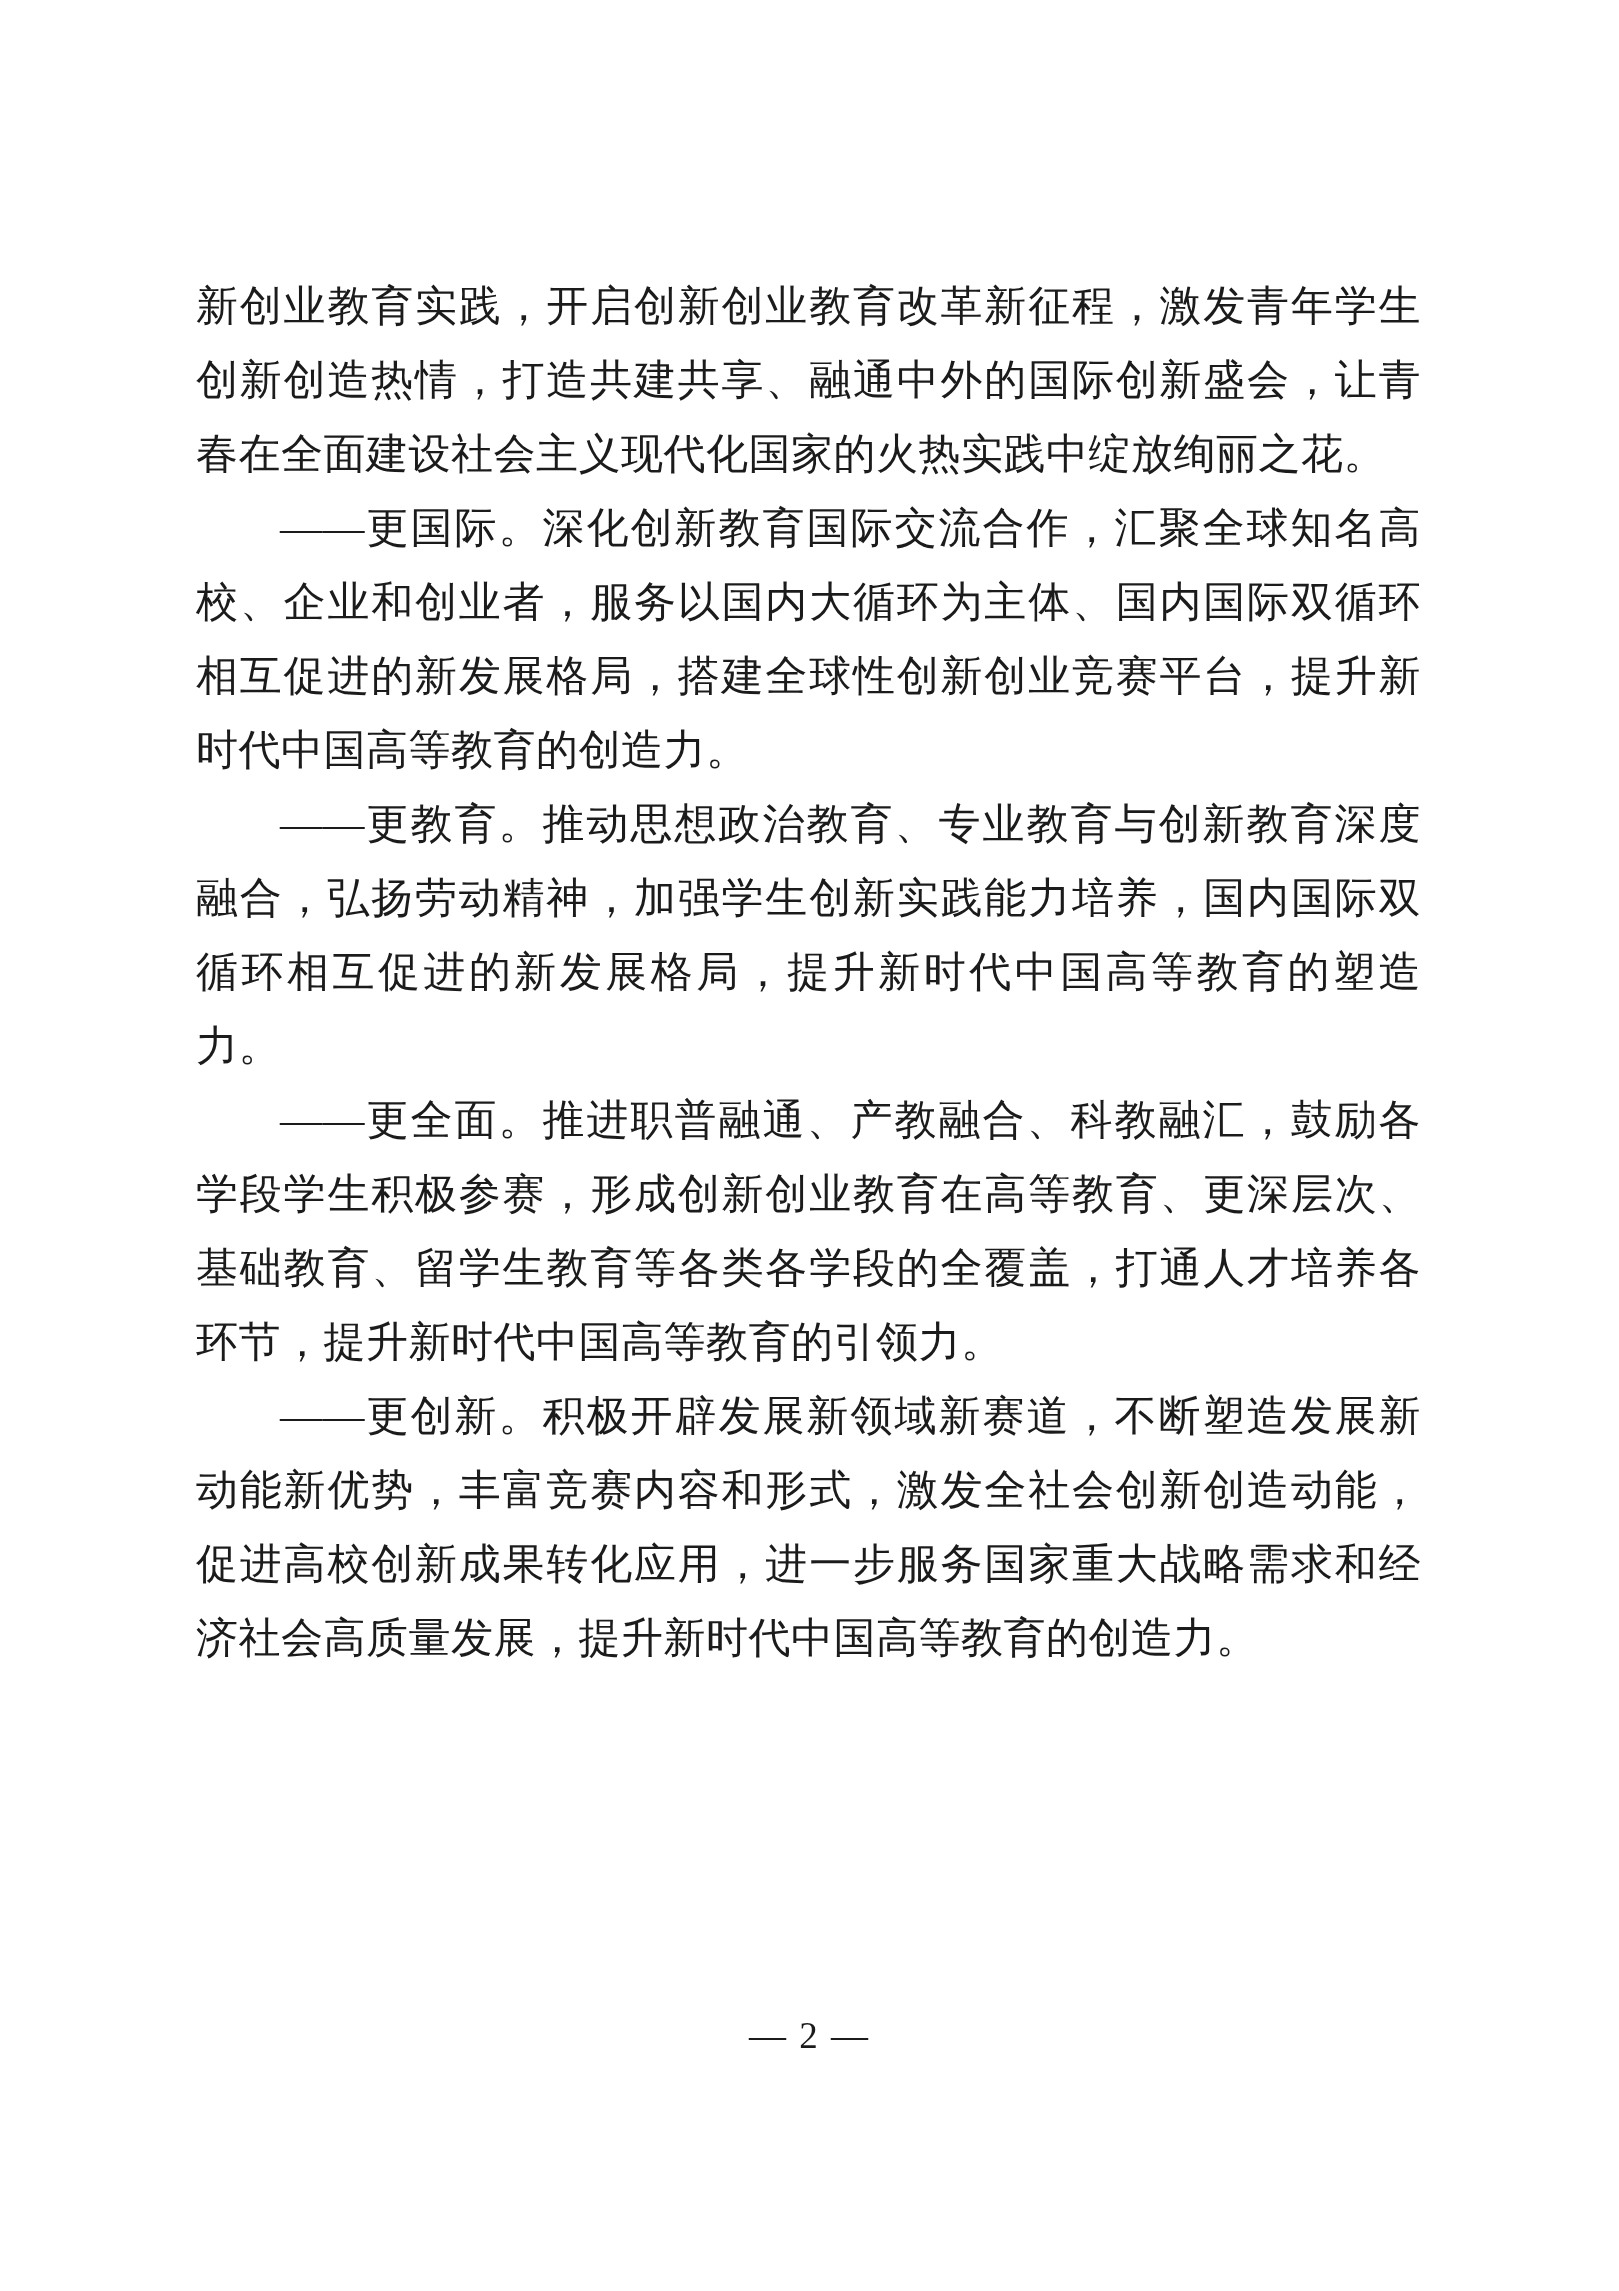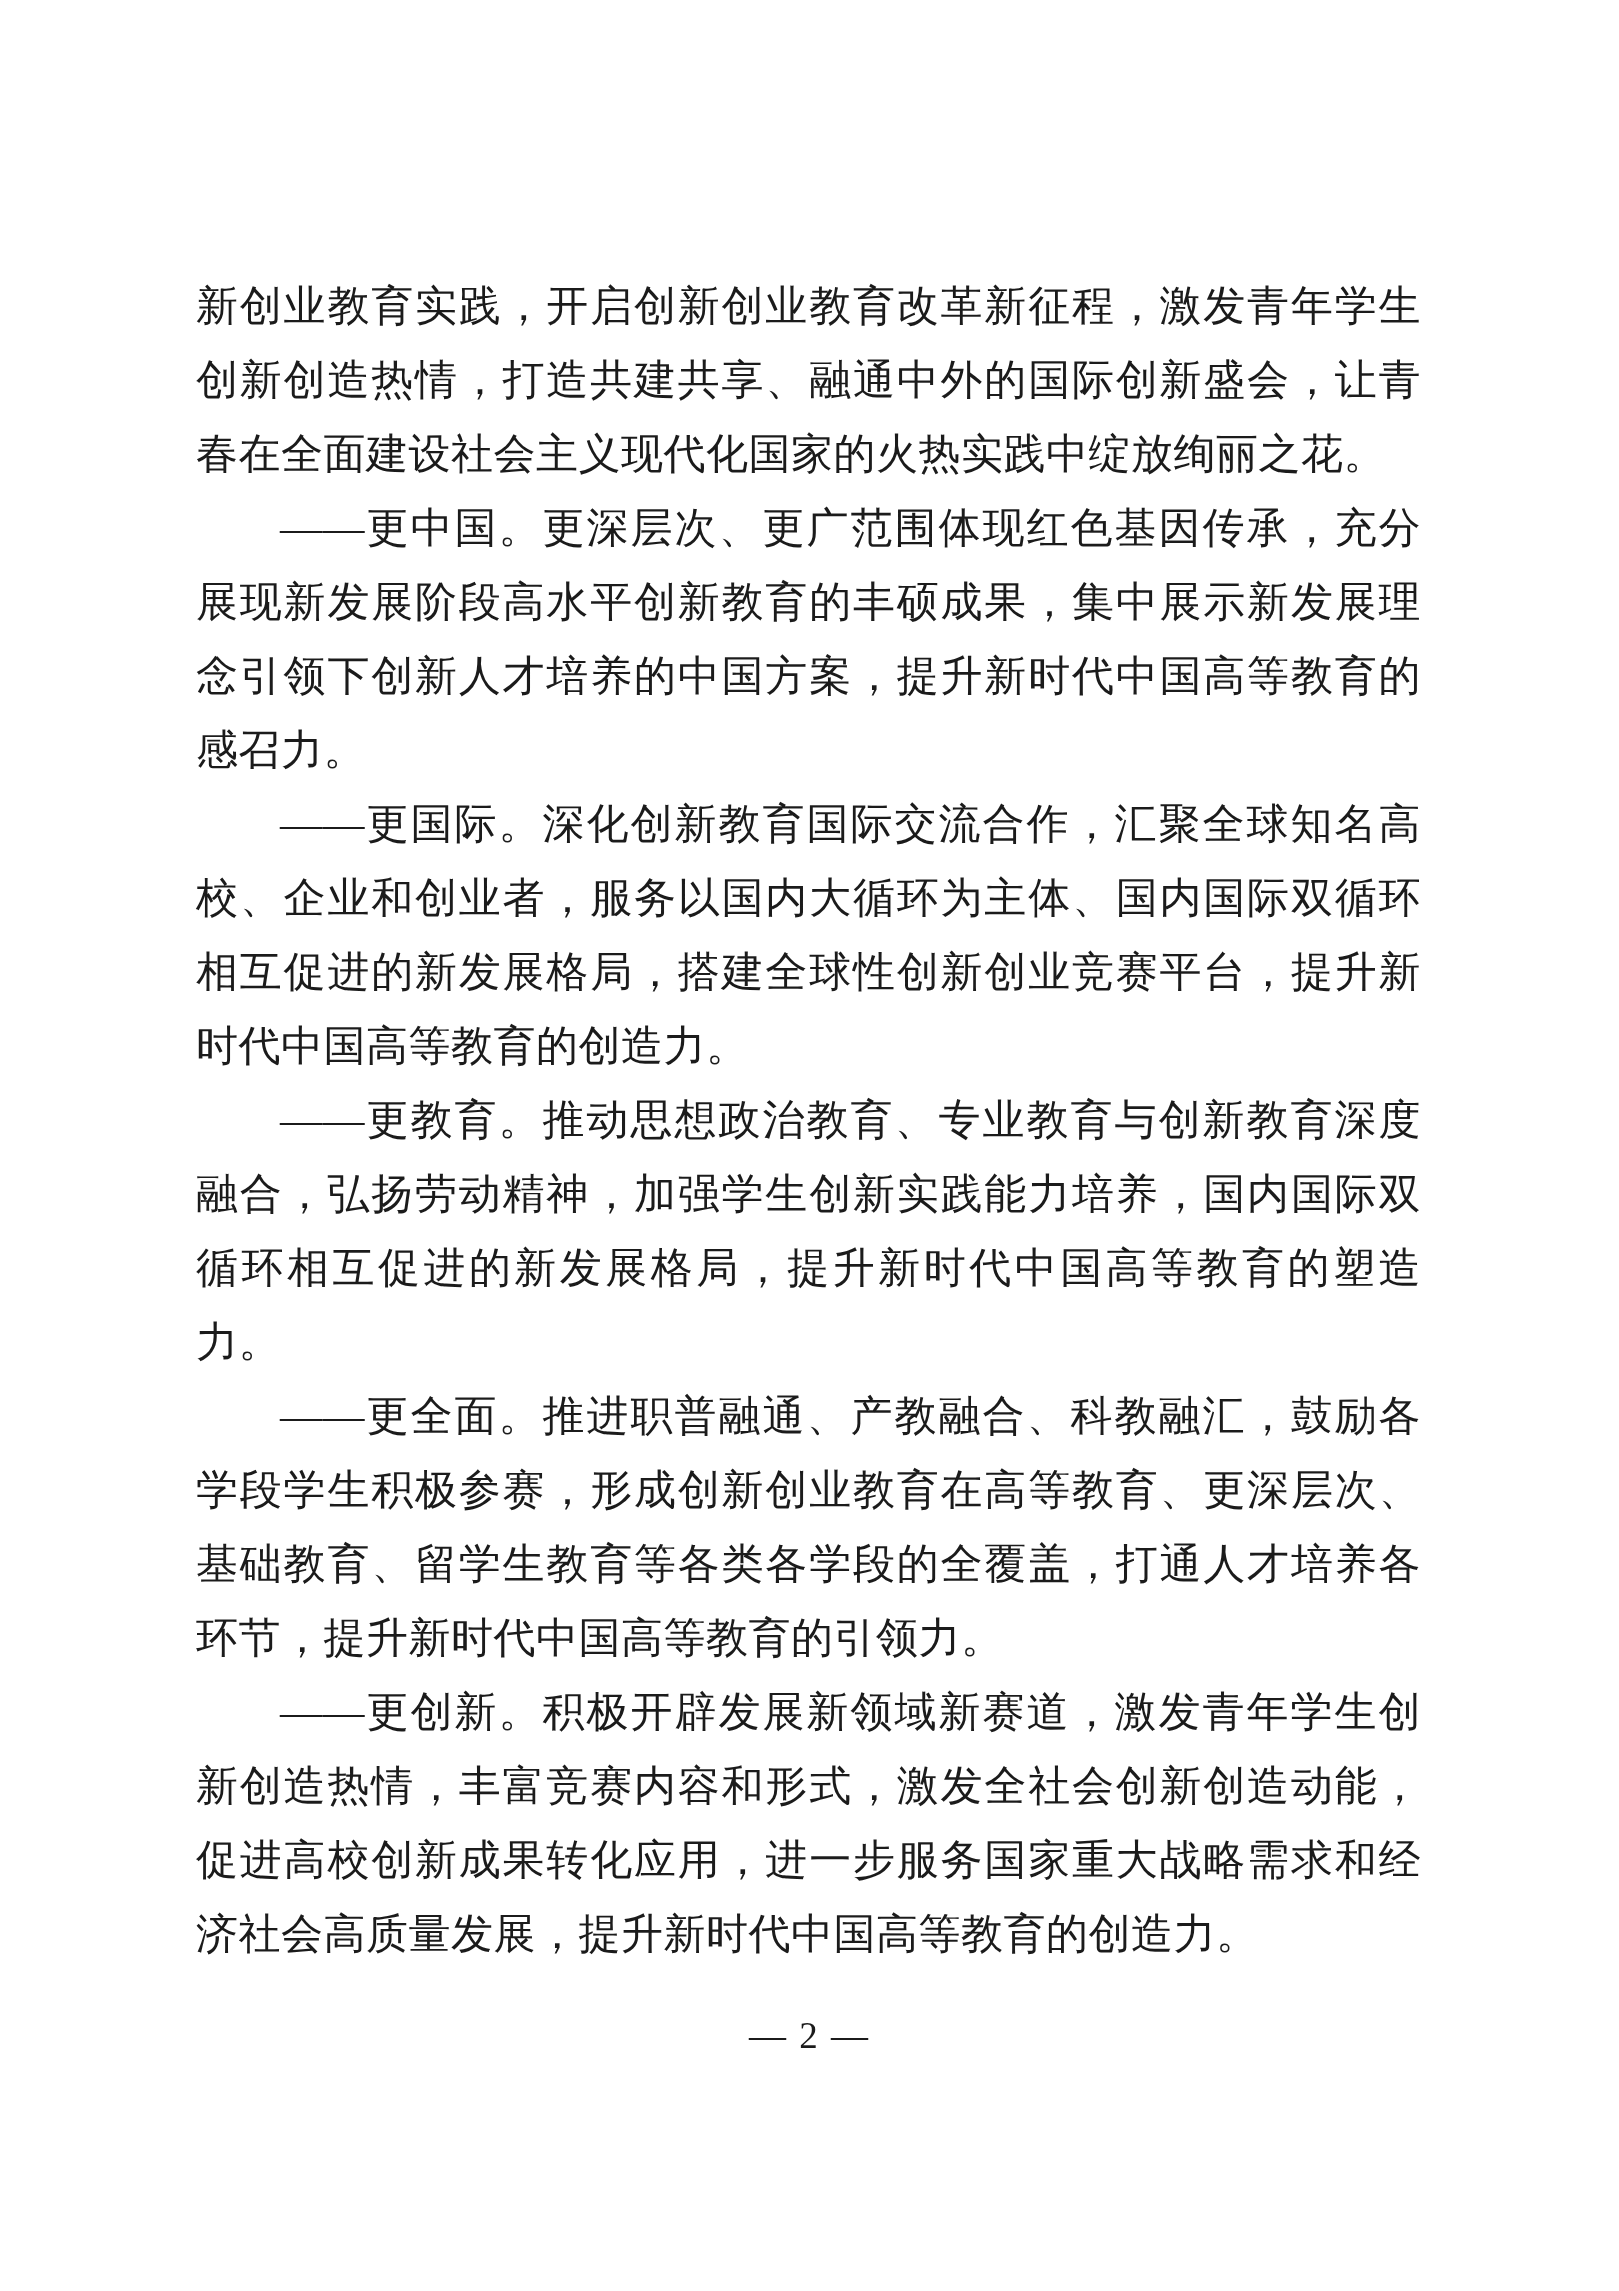"——更中国。更深层次、更广范围体现红色基因传承，充分展现新发展阶段高水平创新教育" p.para { html: <p>——更中国。更深层次、更广范围体现红色基因传承，充分展现新发展阶段高水平创新教育的丰硕成果，集中展示新发展理念引领下创新人才培养的中国方案，提升新时代中国高等教育的感召力。</p> -> none }
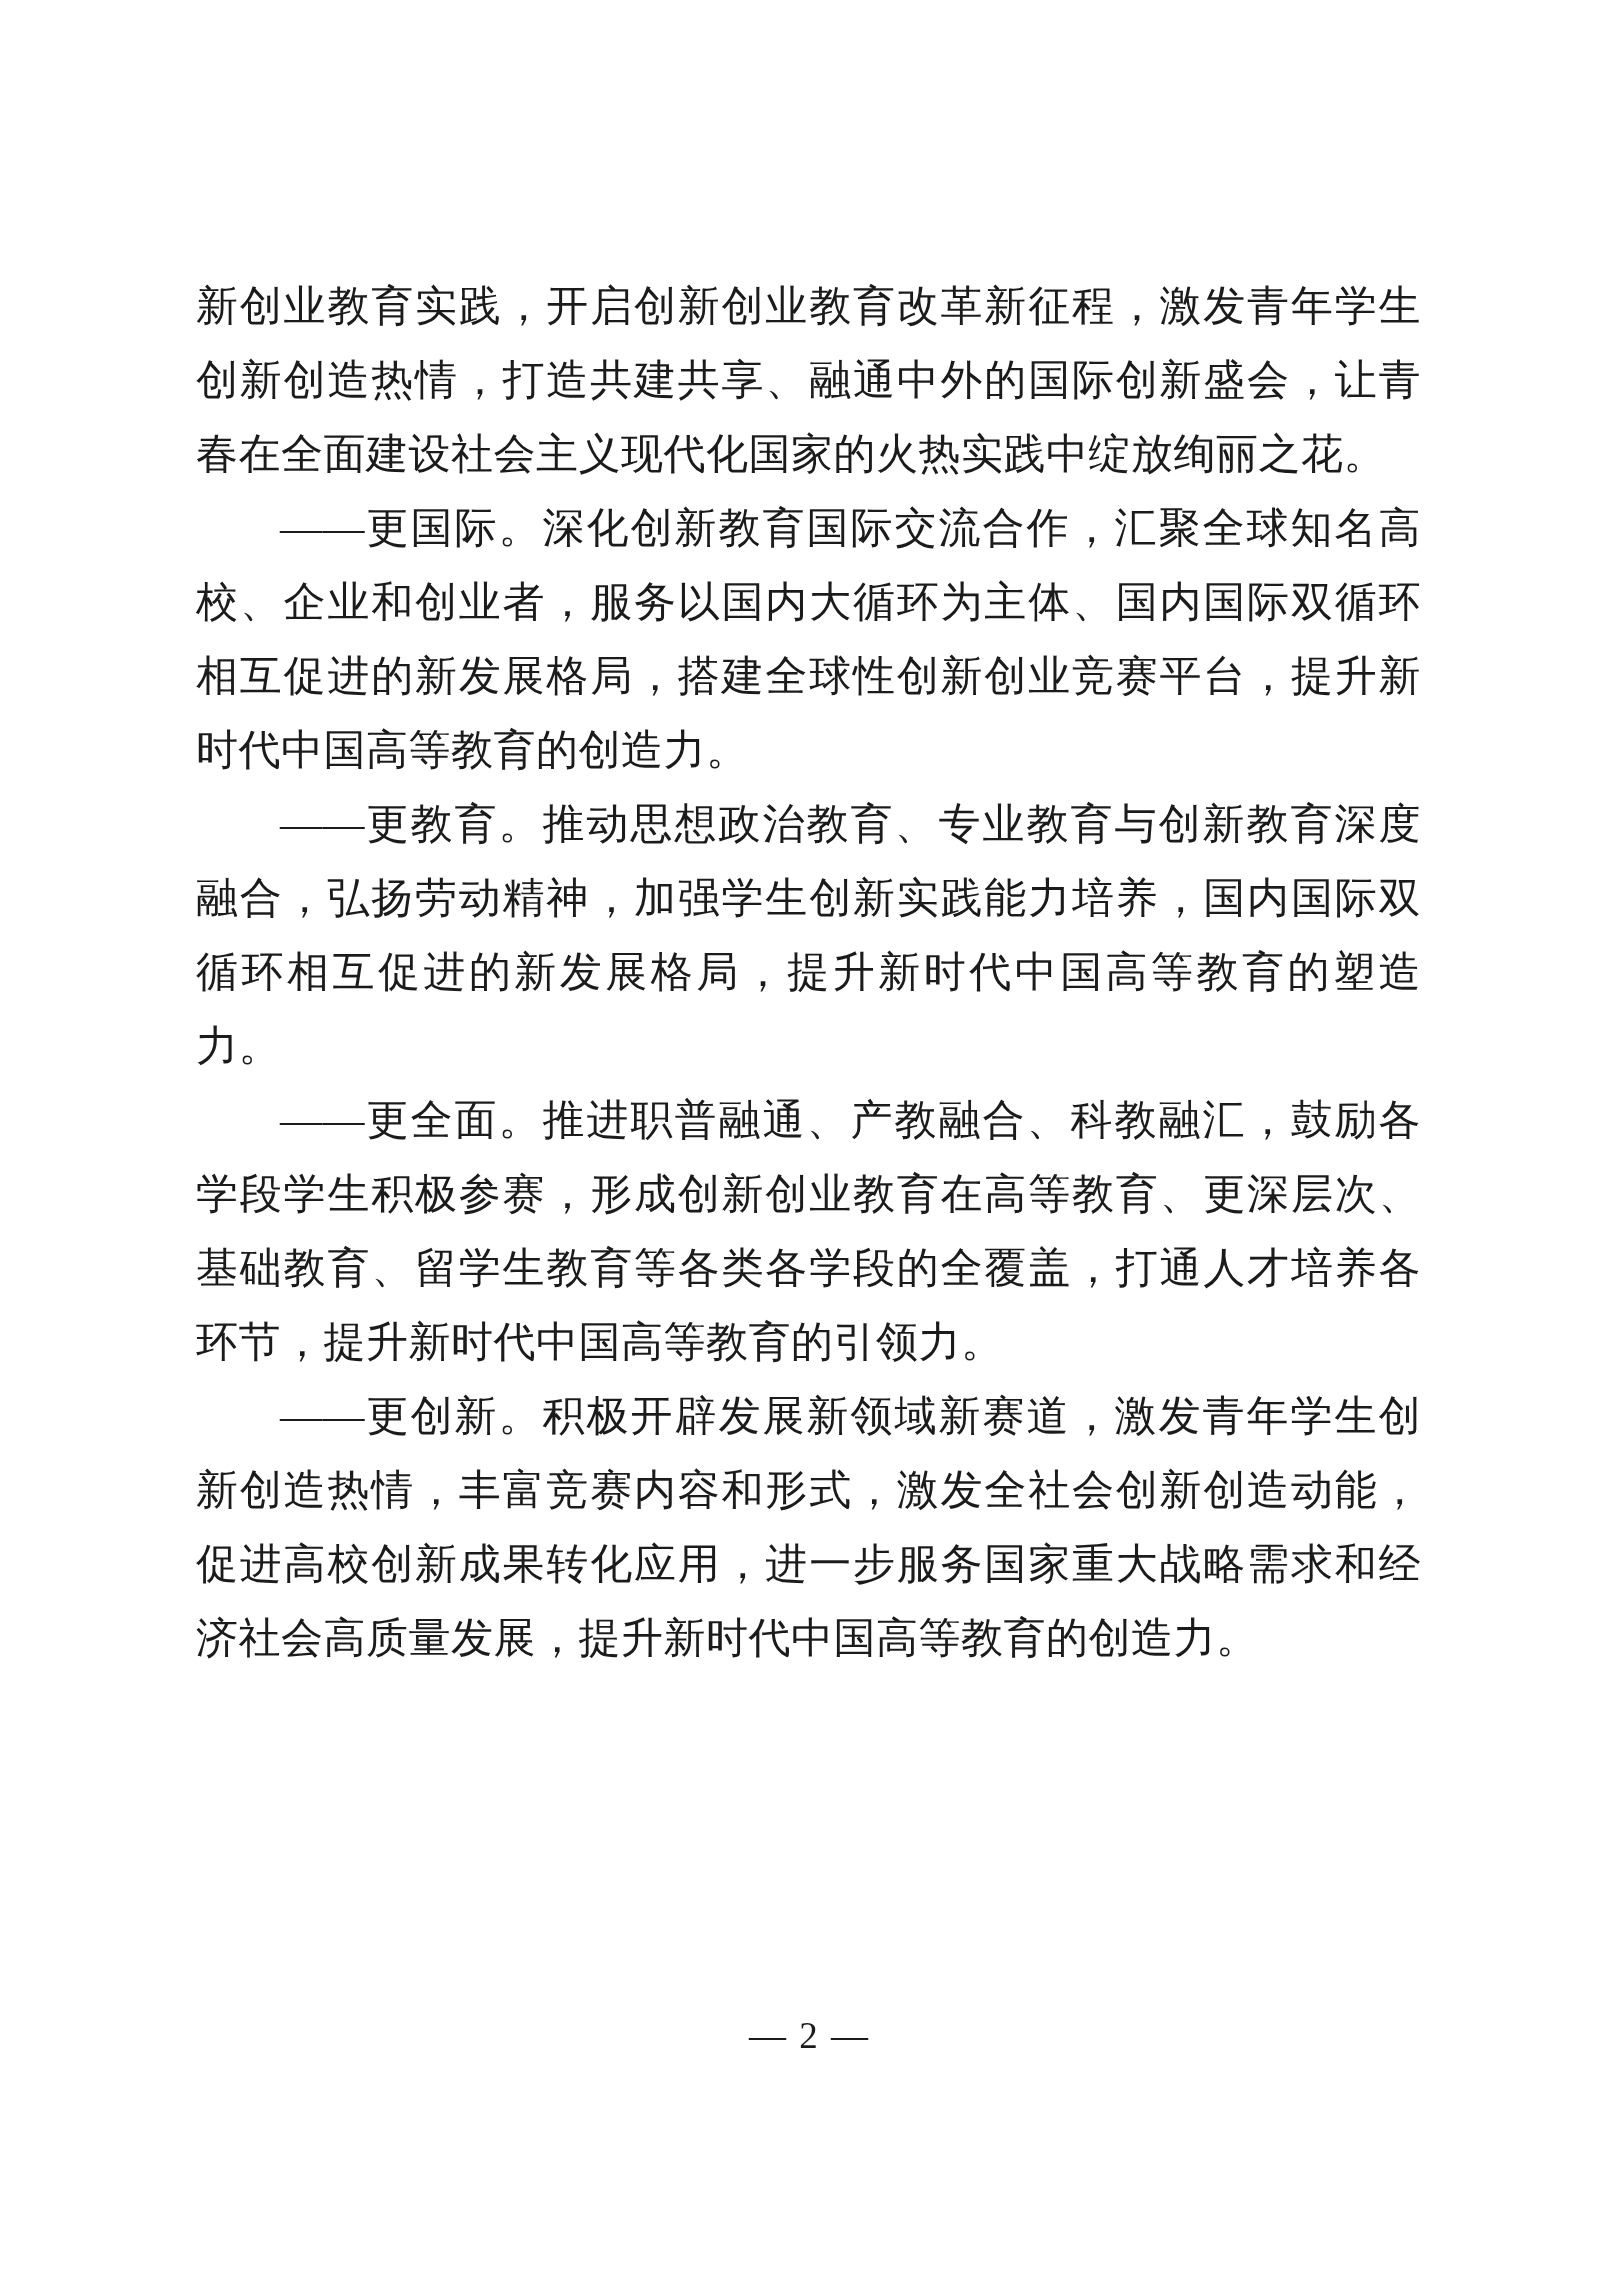"——更创新。积极开辟发展新领域新赛道，激发青年学生创新创造热情，丰富竞赛内容和形" p.para { text: 激发青年学生创新创造热情 -> 不断塑造发展新动能新优势 }
